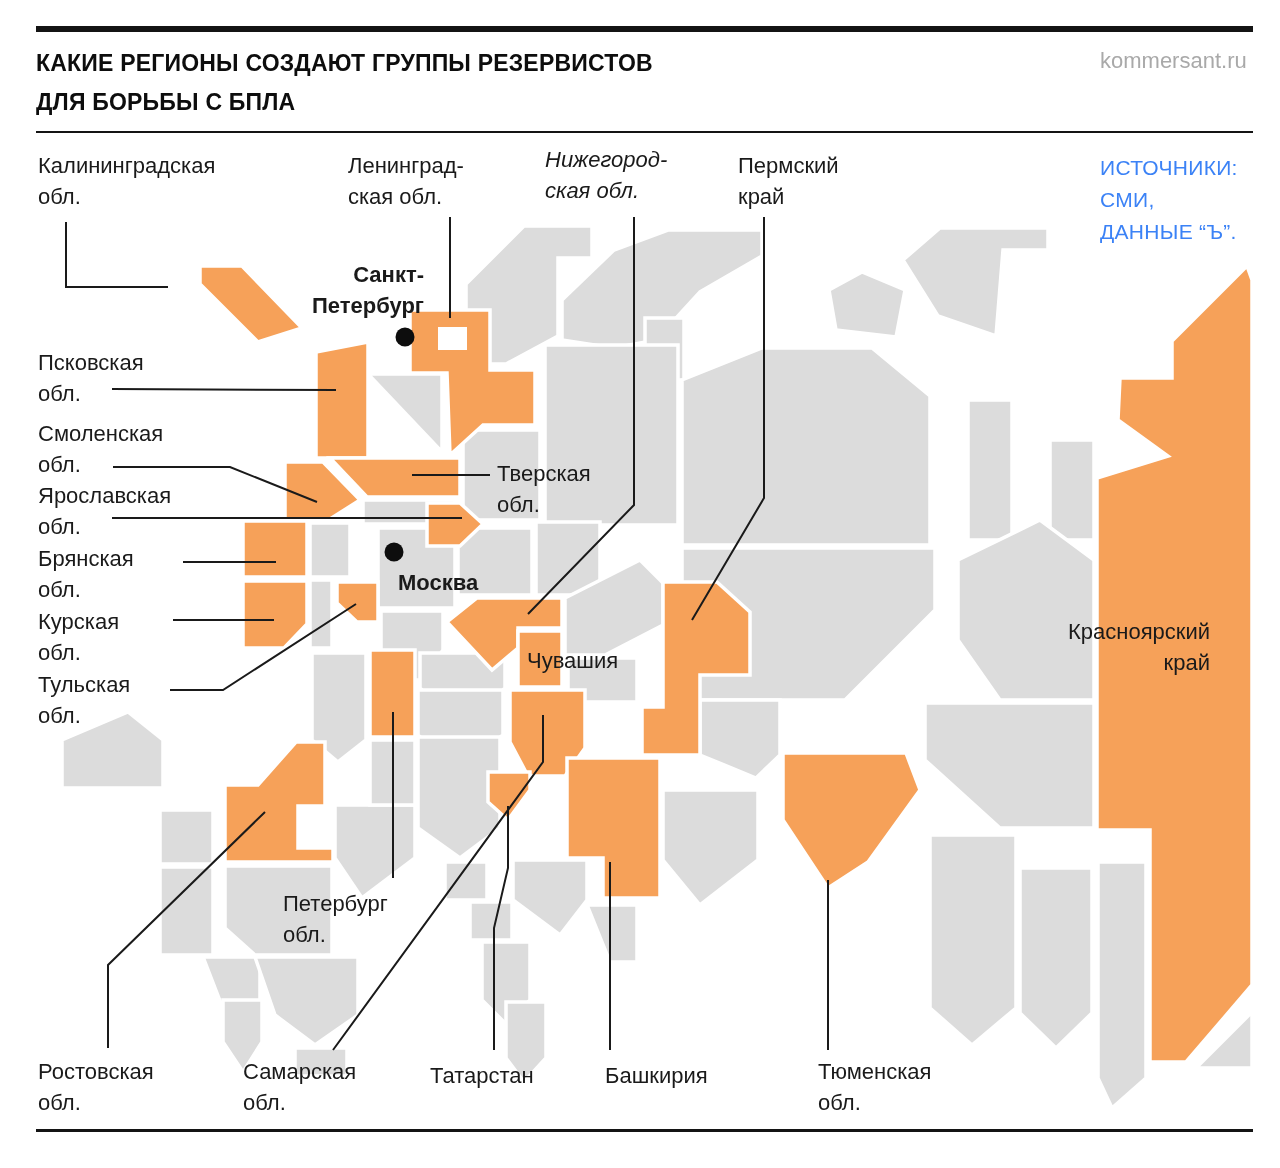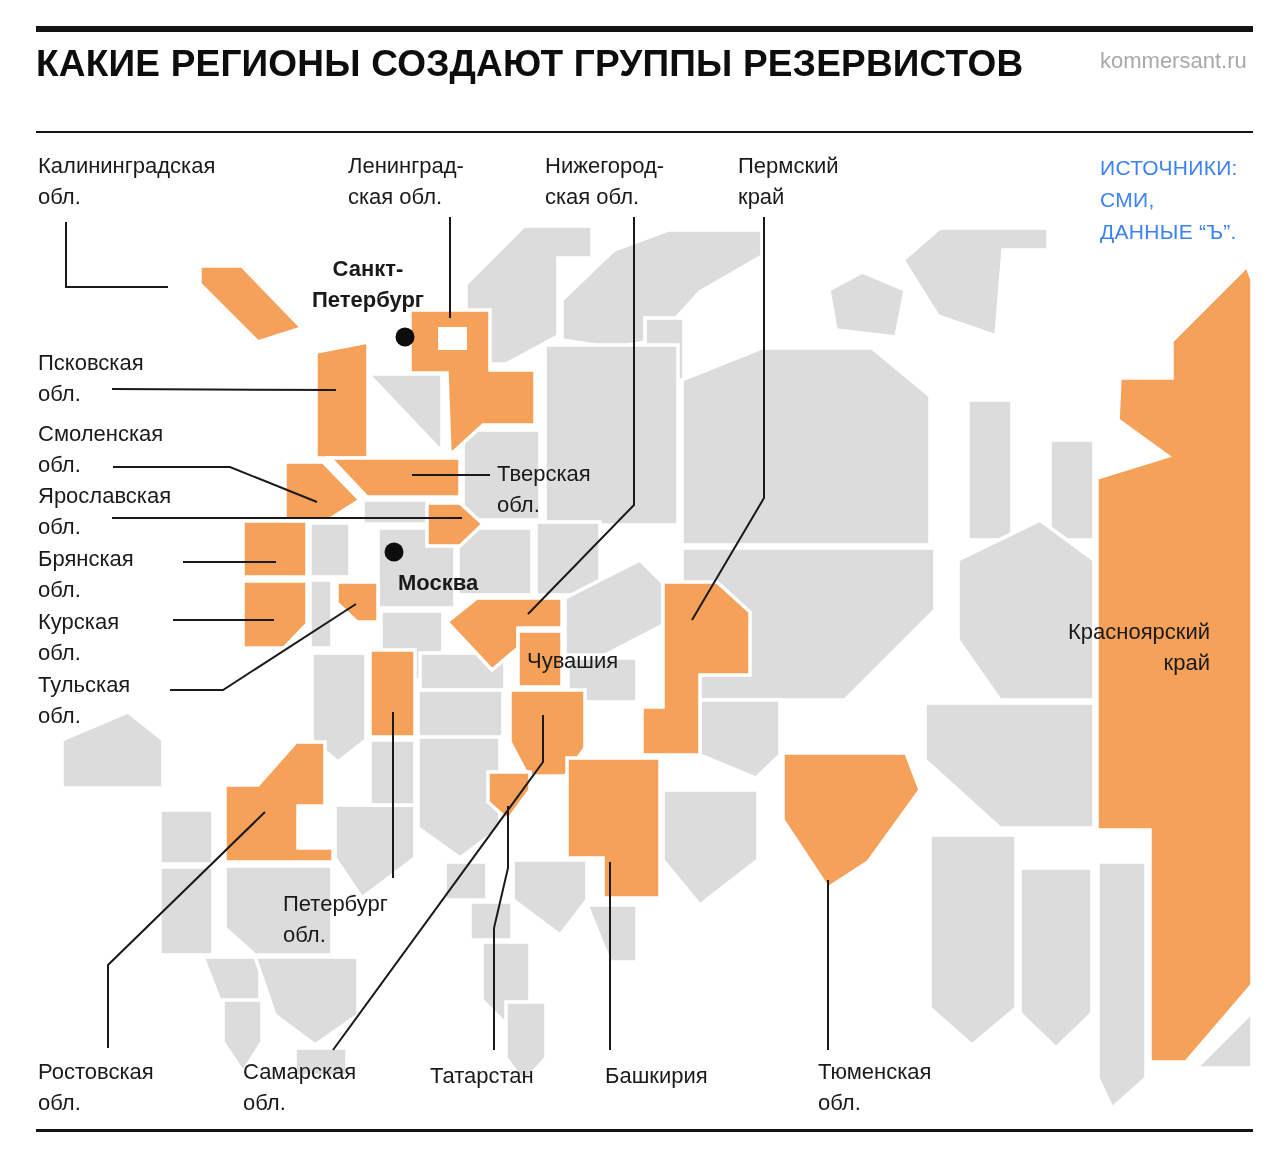"КАКИЕ РЕГИОНЫ СОЗДАЮТ ГРУППЫ РЕЗЕРВИСТОВ" #title { font-size: 37px -> 23px }
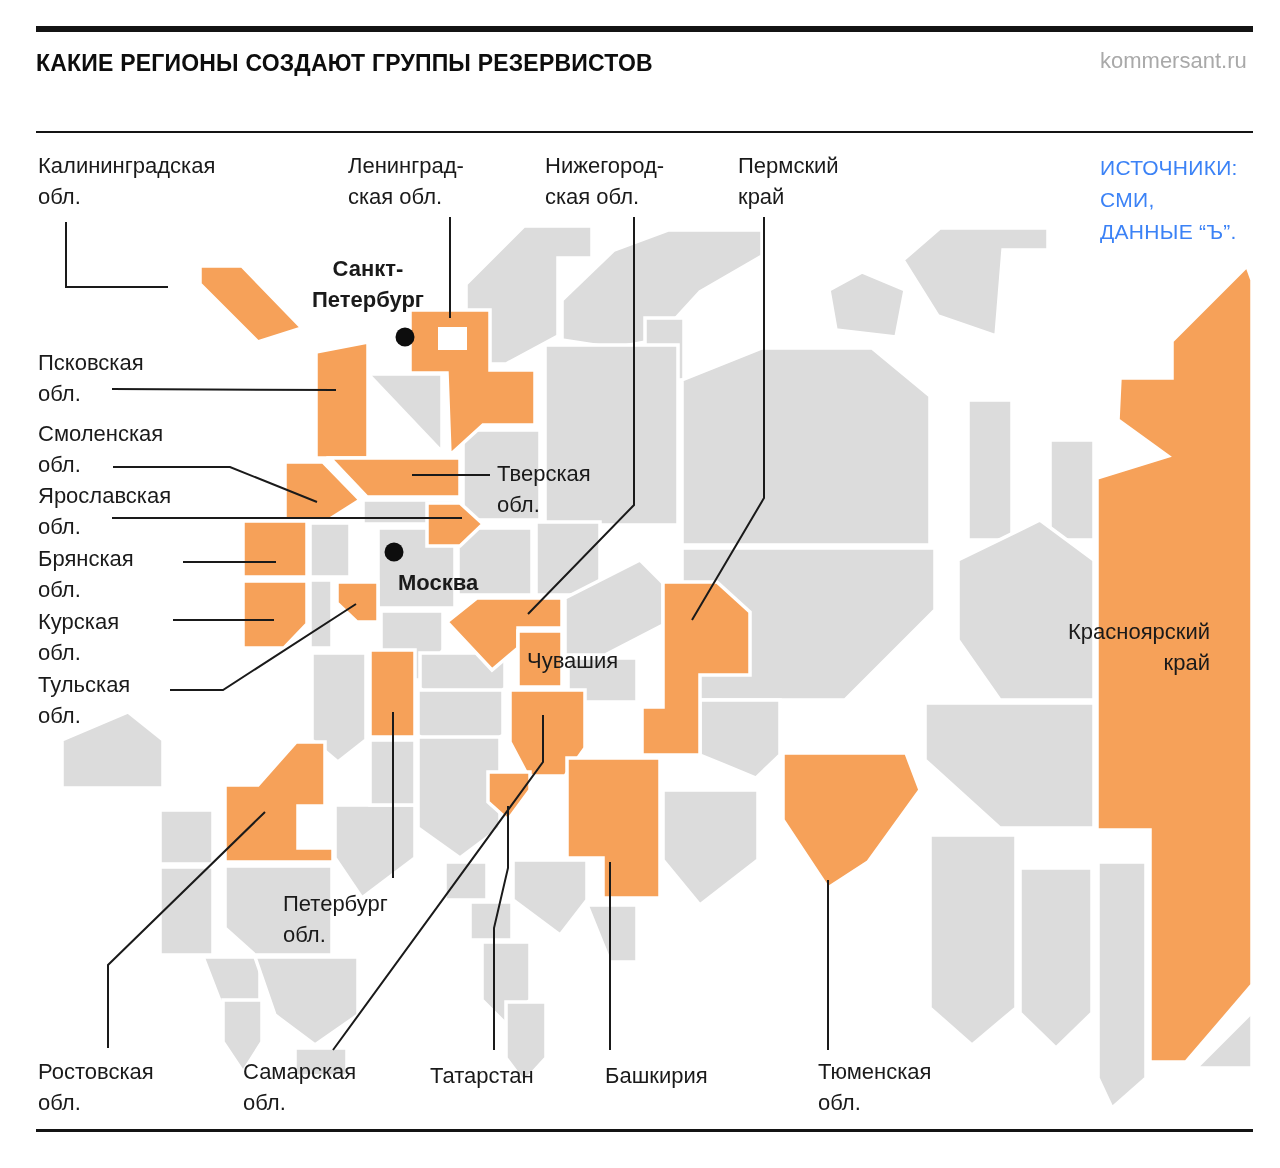"ДЛЯ БОРЬБЫ С БПЛА" div { html: none -> <div>ДЛЯ БОРЬБЫ С БПЛА</div> }
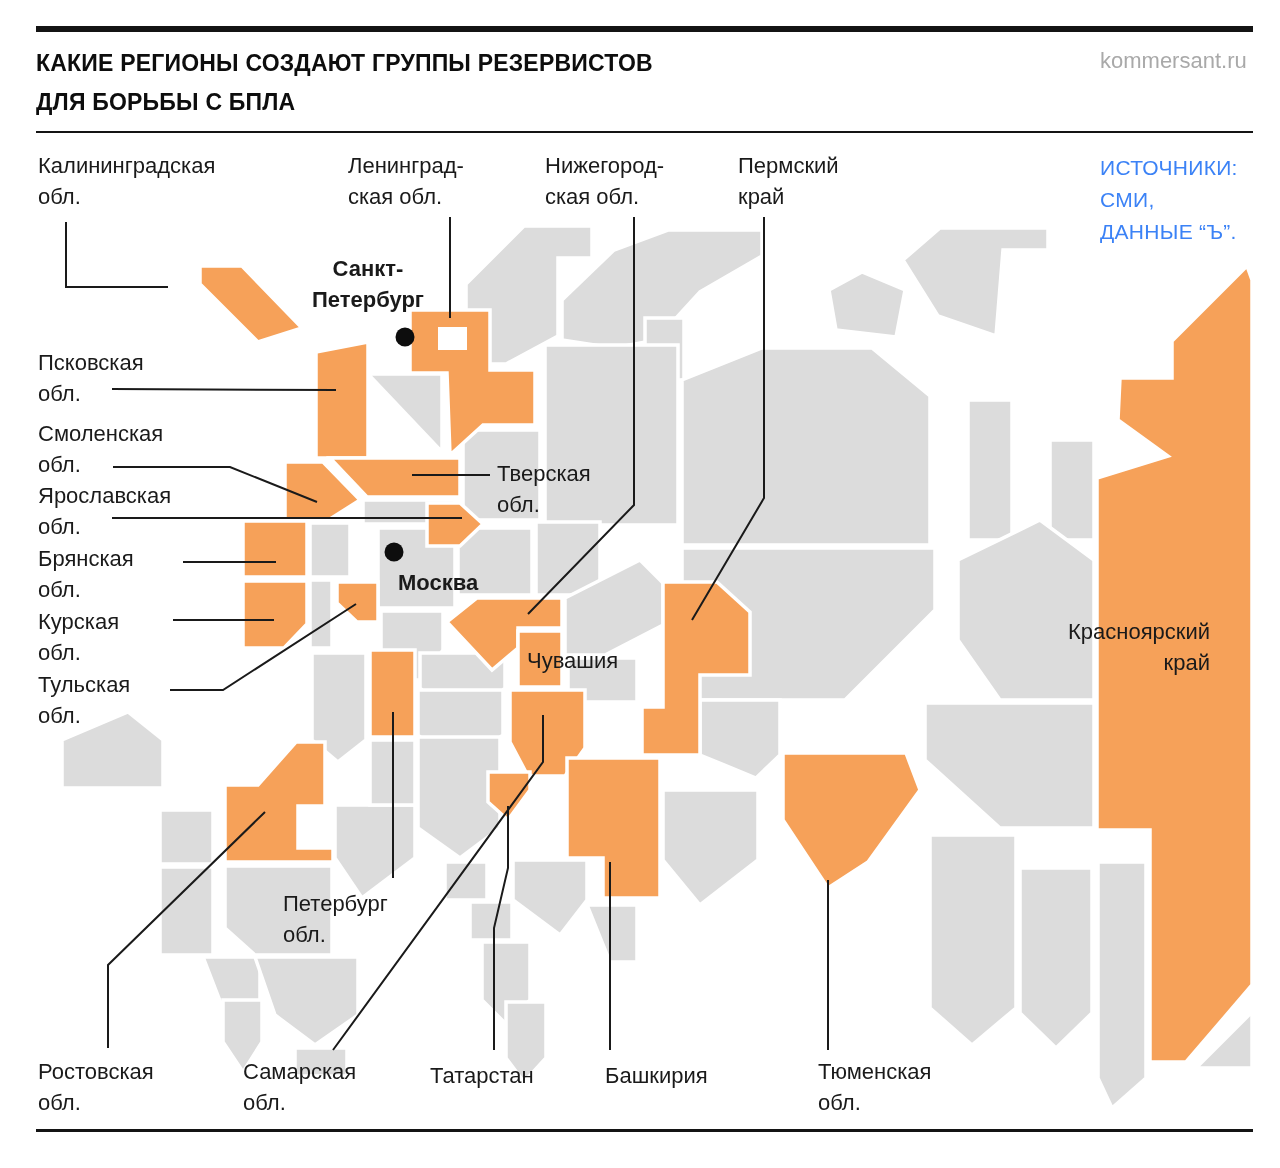"Нижегород-" div.map-label { font-style: none -> italic; top: 150px -> 144px }
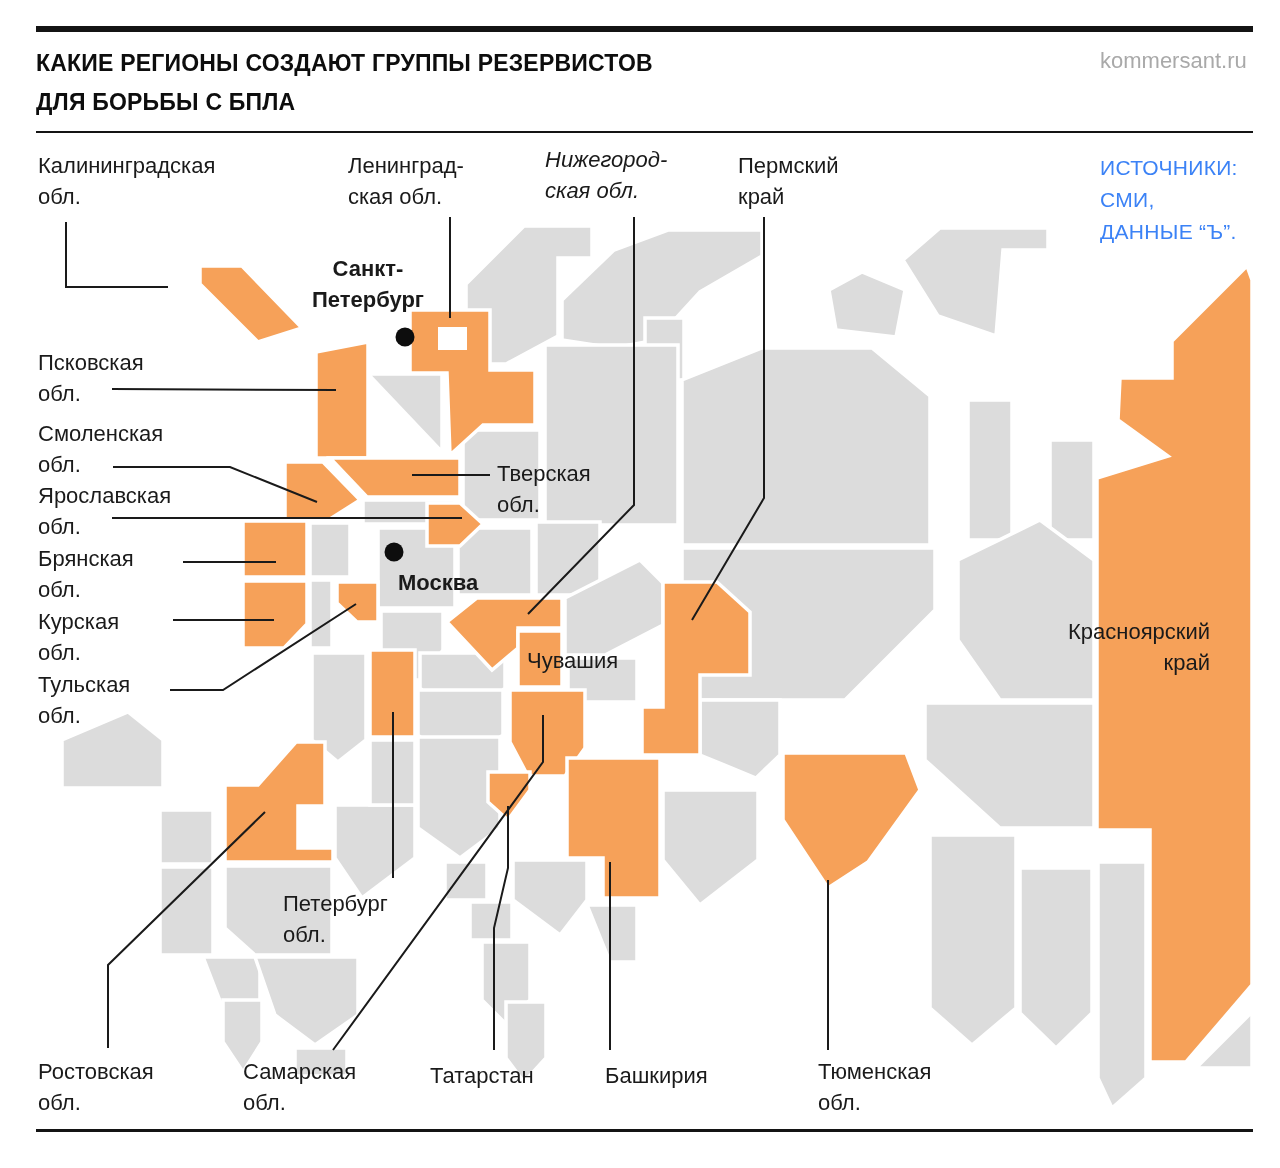"Санкт-" div.map-label { text-align: center -> none; top: 253px -> 259px }
